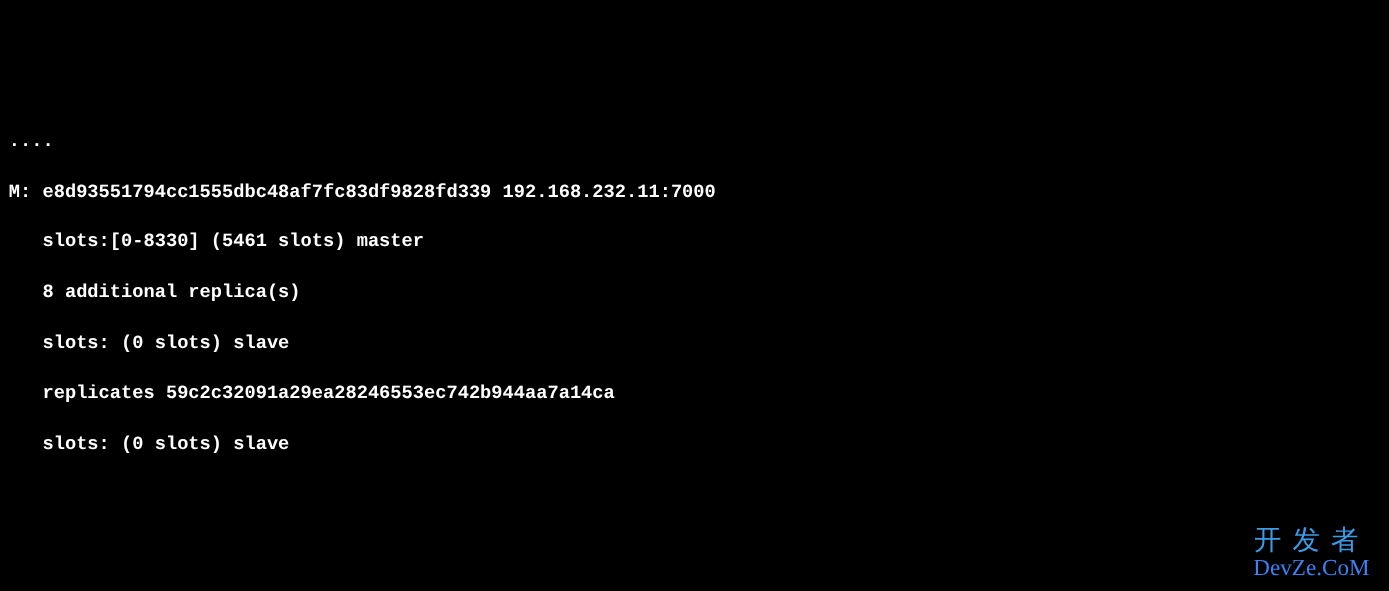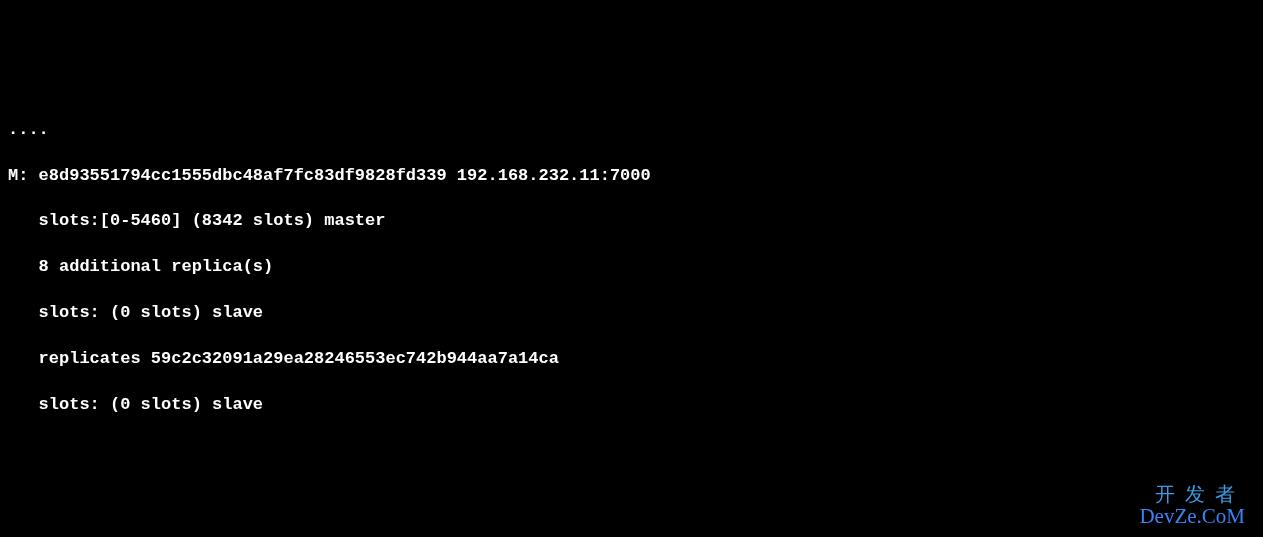"slots:[0-5460] (8342 slots) master" div { text: 0-5460] (8342 -> 0-8330] (5461 }
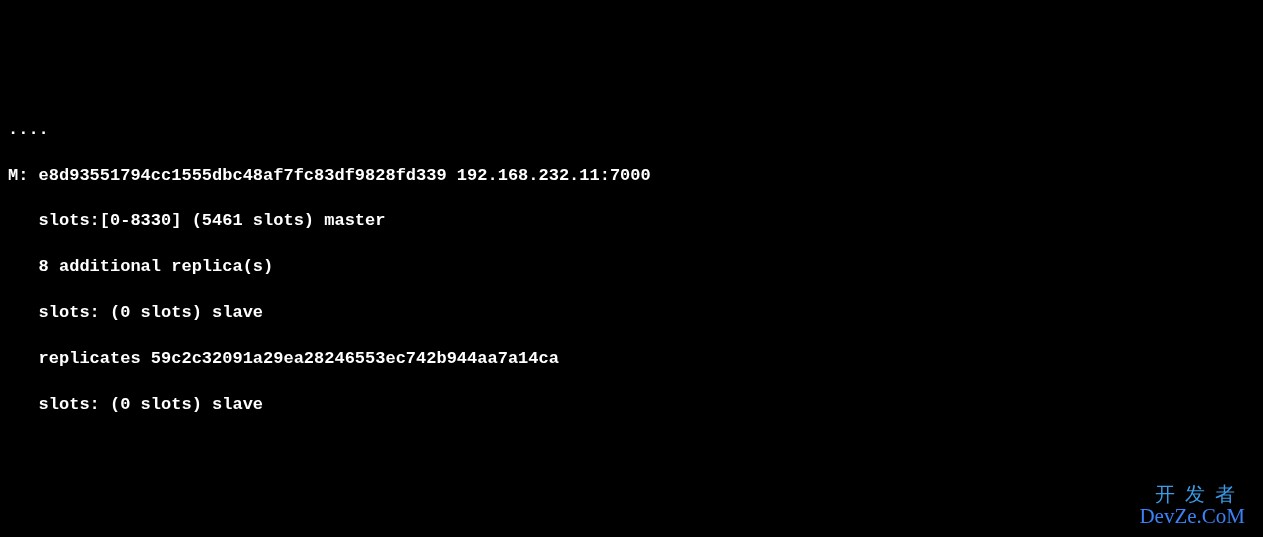"开发者" .watermark .cn { font-size: 20px -> 25px }
